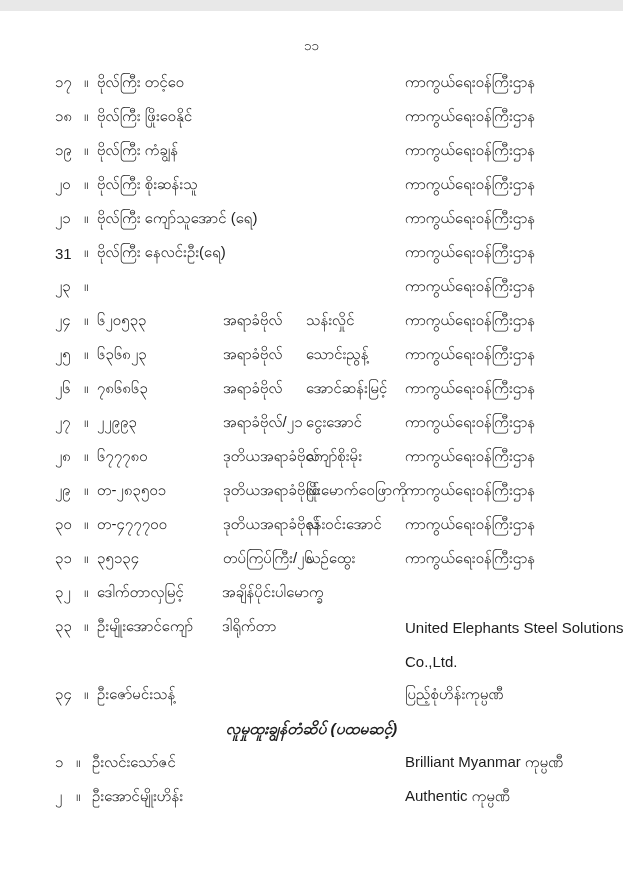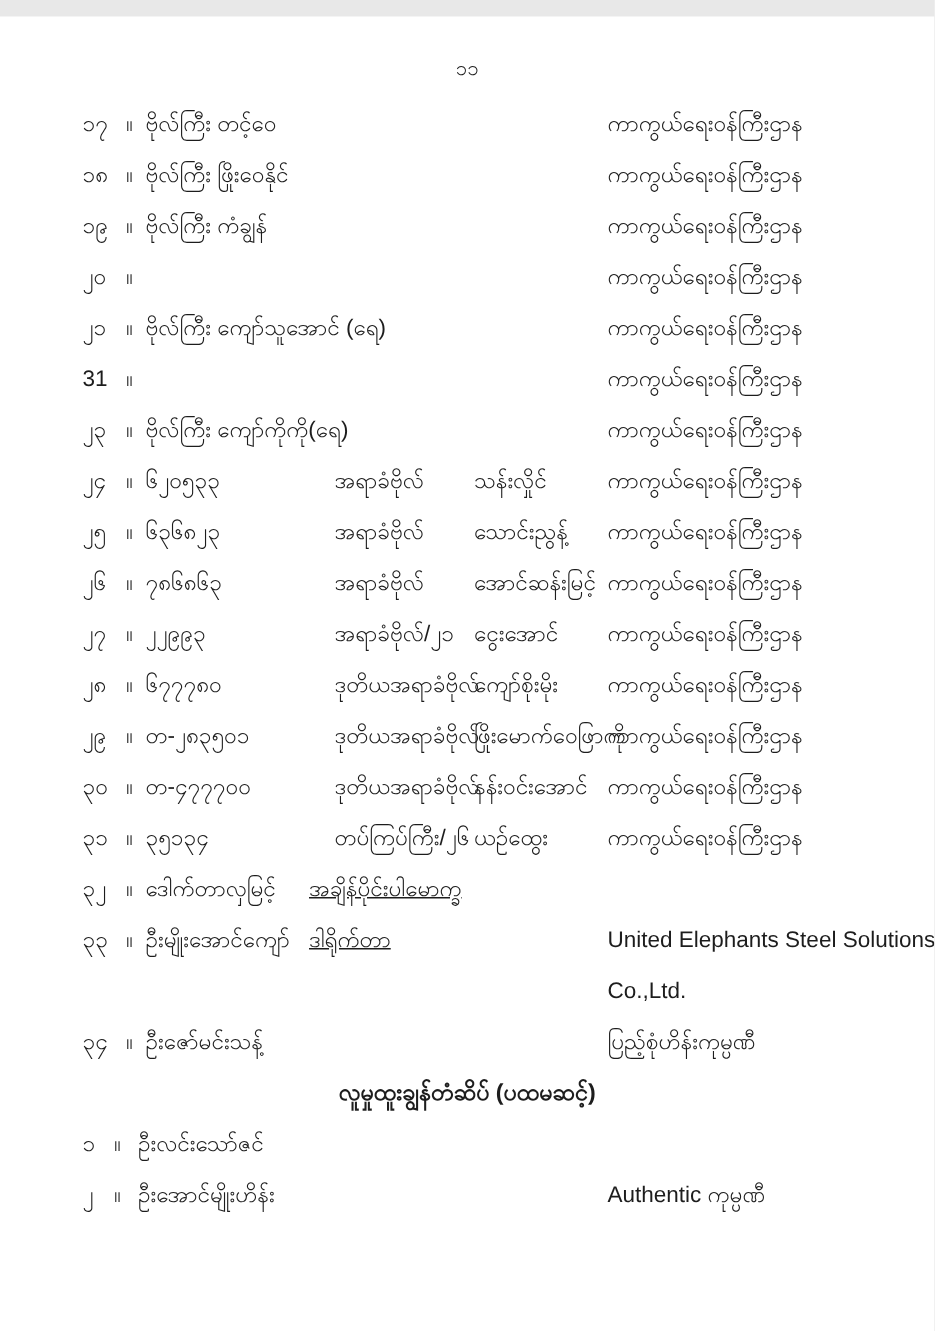"ဗိုလ်ကြီး စိုးဆန်းသူ" span.c { html: none -> <span>ဗိုလ်ကြီး စိုးဆန်းသူ</span> }
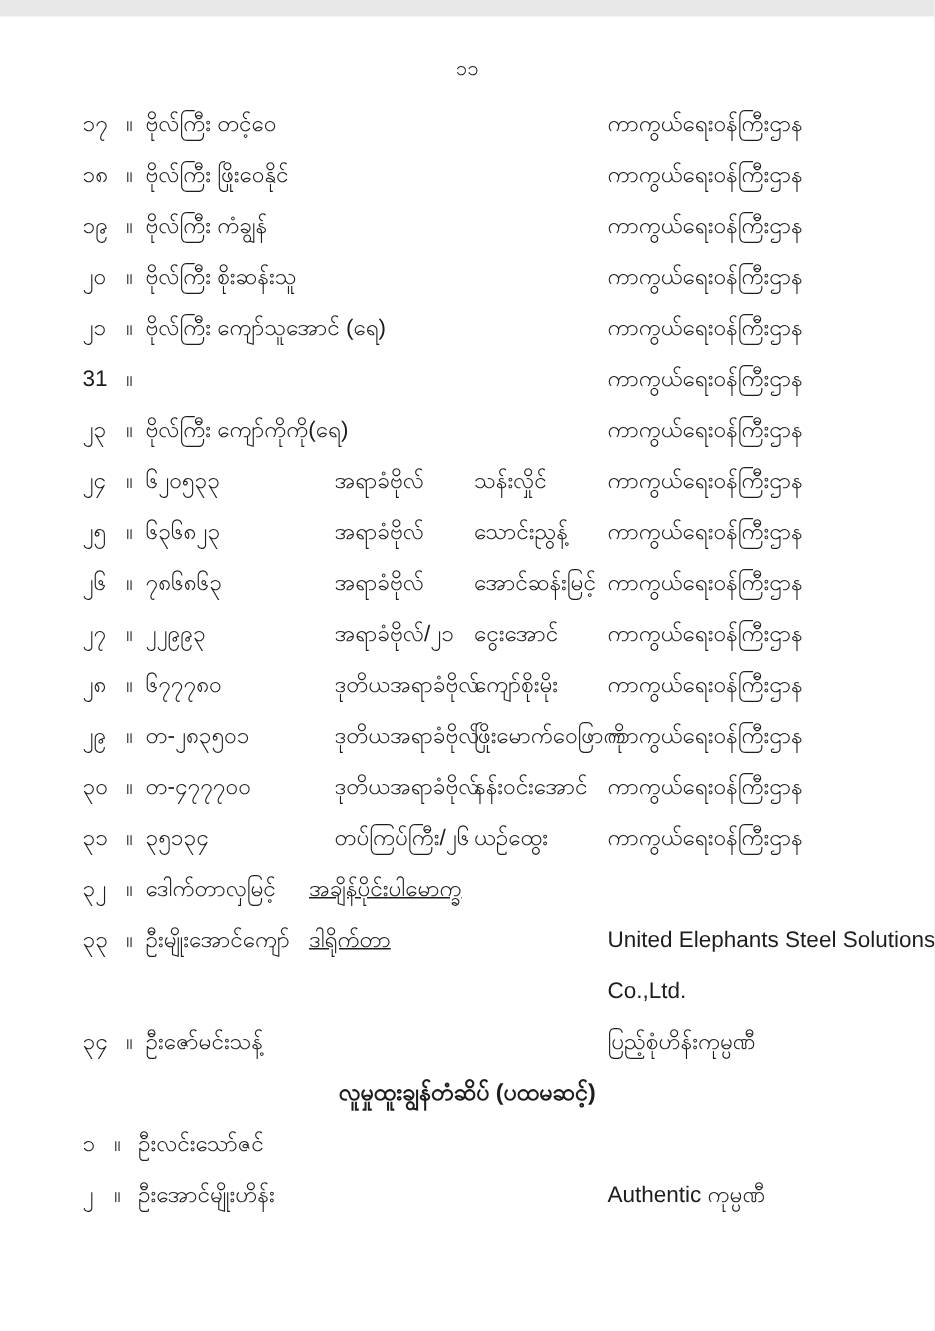"ဗိုလ်ကြီး နေလင်းဦး(ရေ)" span.c { html: none -> <span>ဗိုလ်ကြီး နေလင်းဦး(ရေ)</span> }
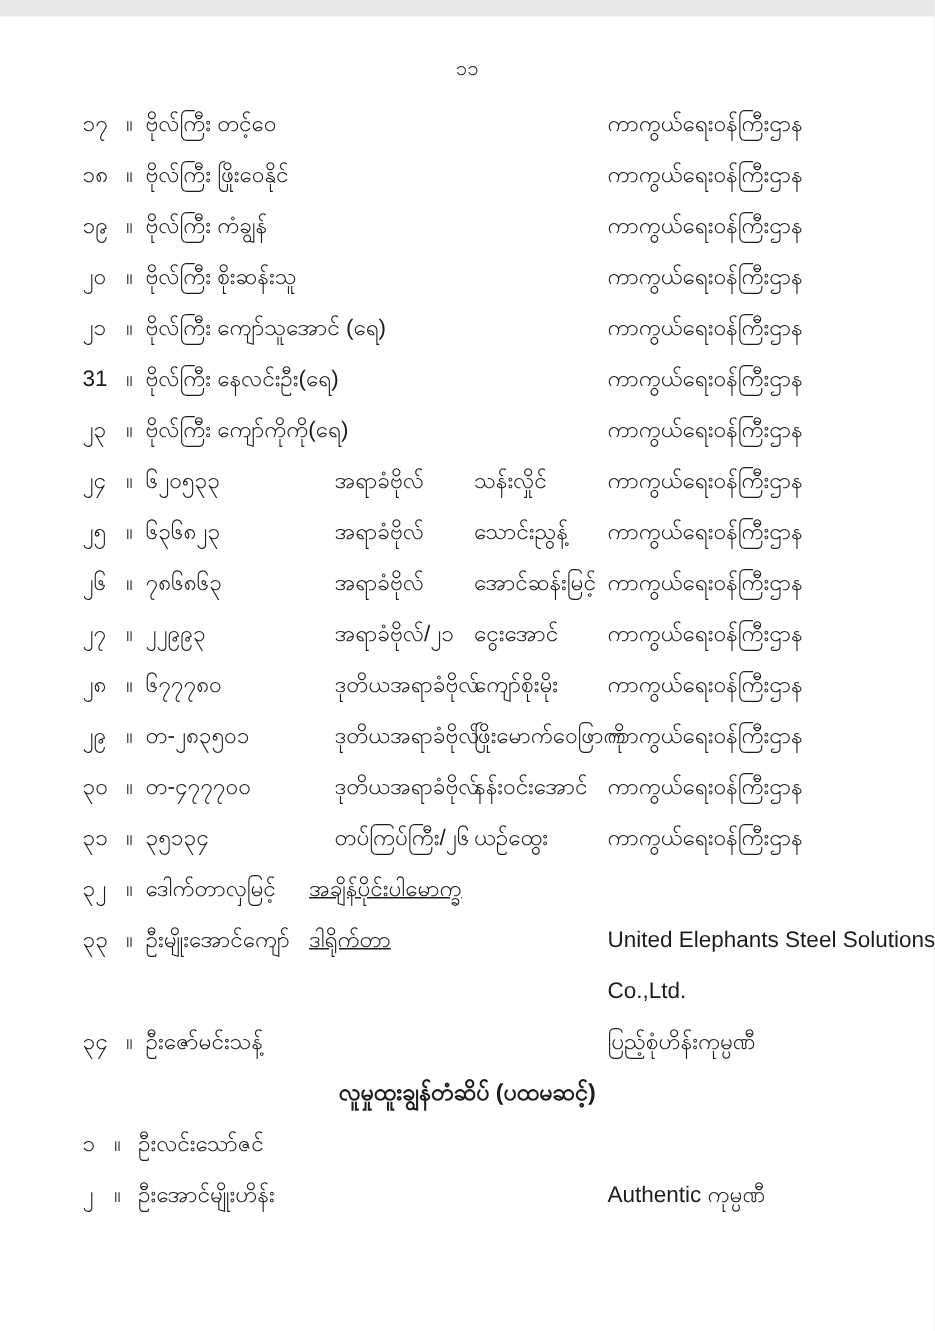"ဗိုလ်ကြီး ကျော်ကိုကို(ရေ)" span.c { html: <span>ဗိုလ်ကြီး ကျော်ကိုကို(ရေ)</span> -> none }
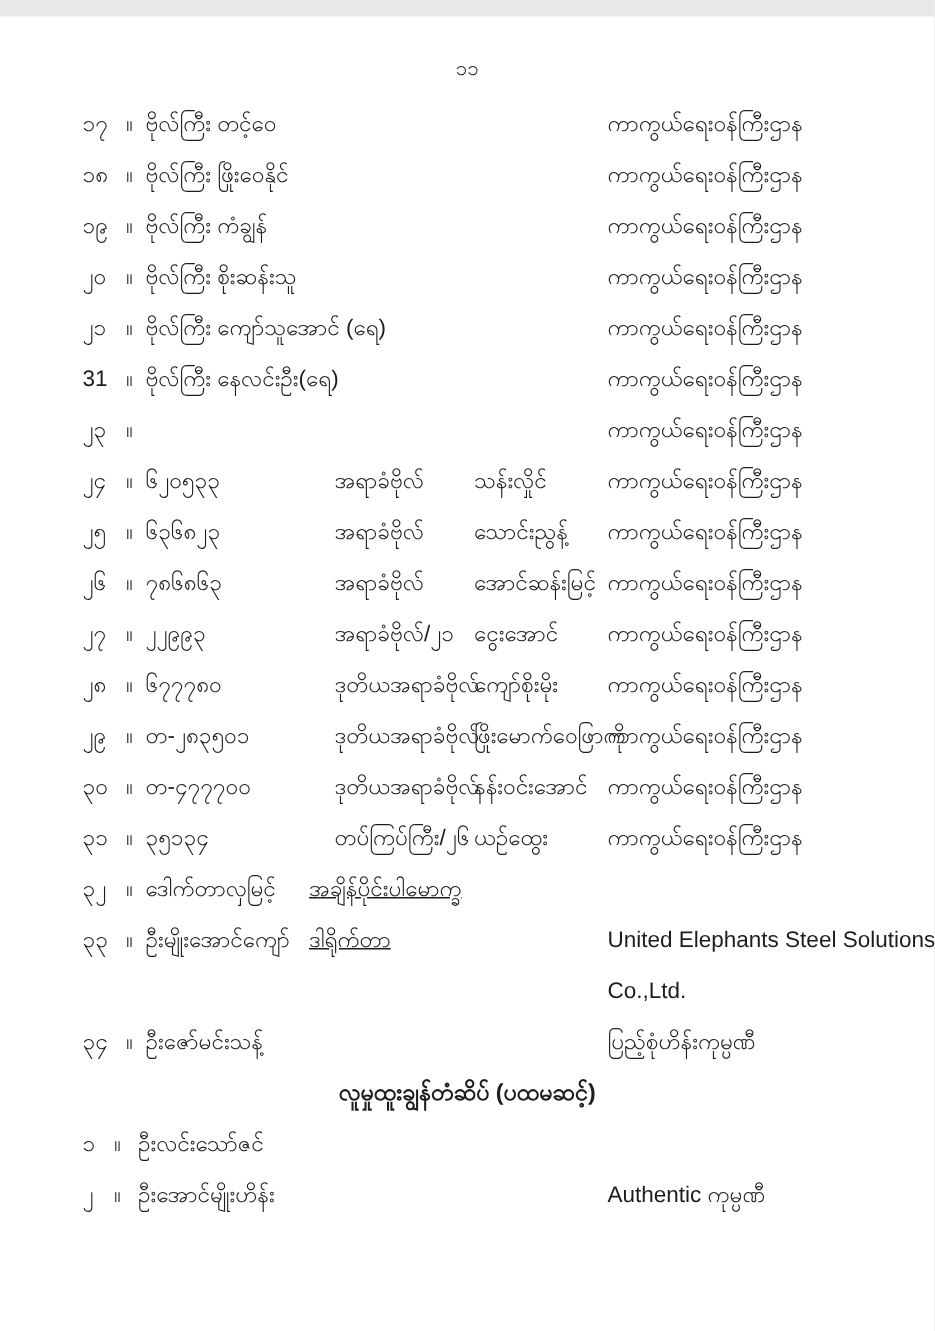"သန်းလှိုင်" .col-pname { left: 316px -> 306px }
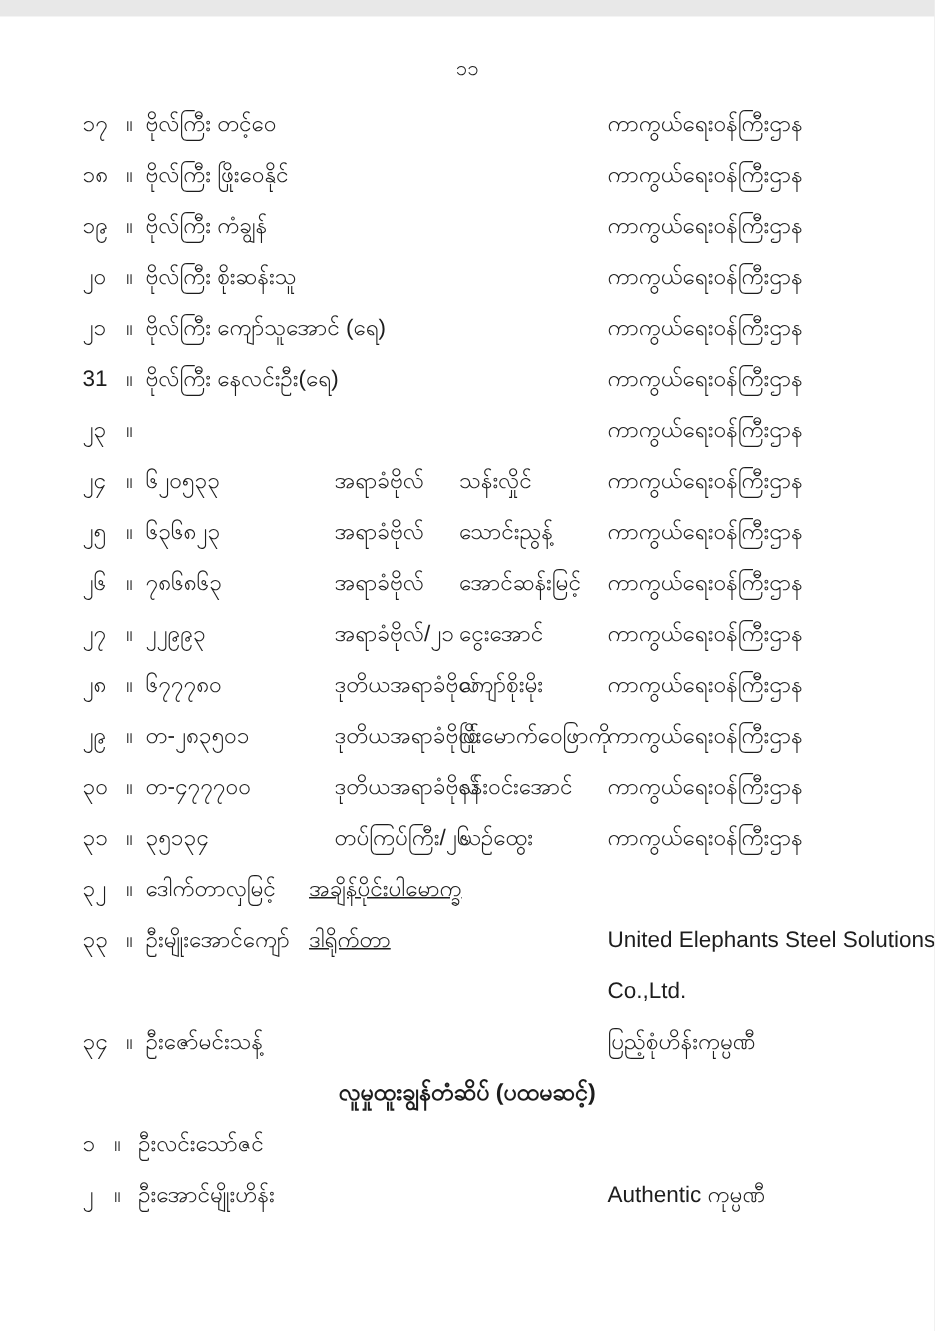"အချိန်ပိုင်းပါမောက္ခ" .col-title { left: 206px -> 222px; text-decoration: underline -> none }
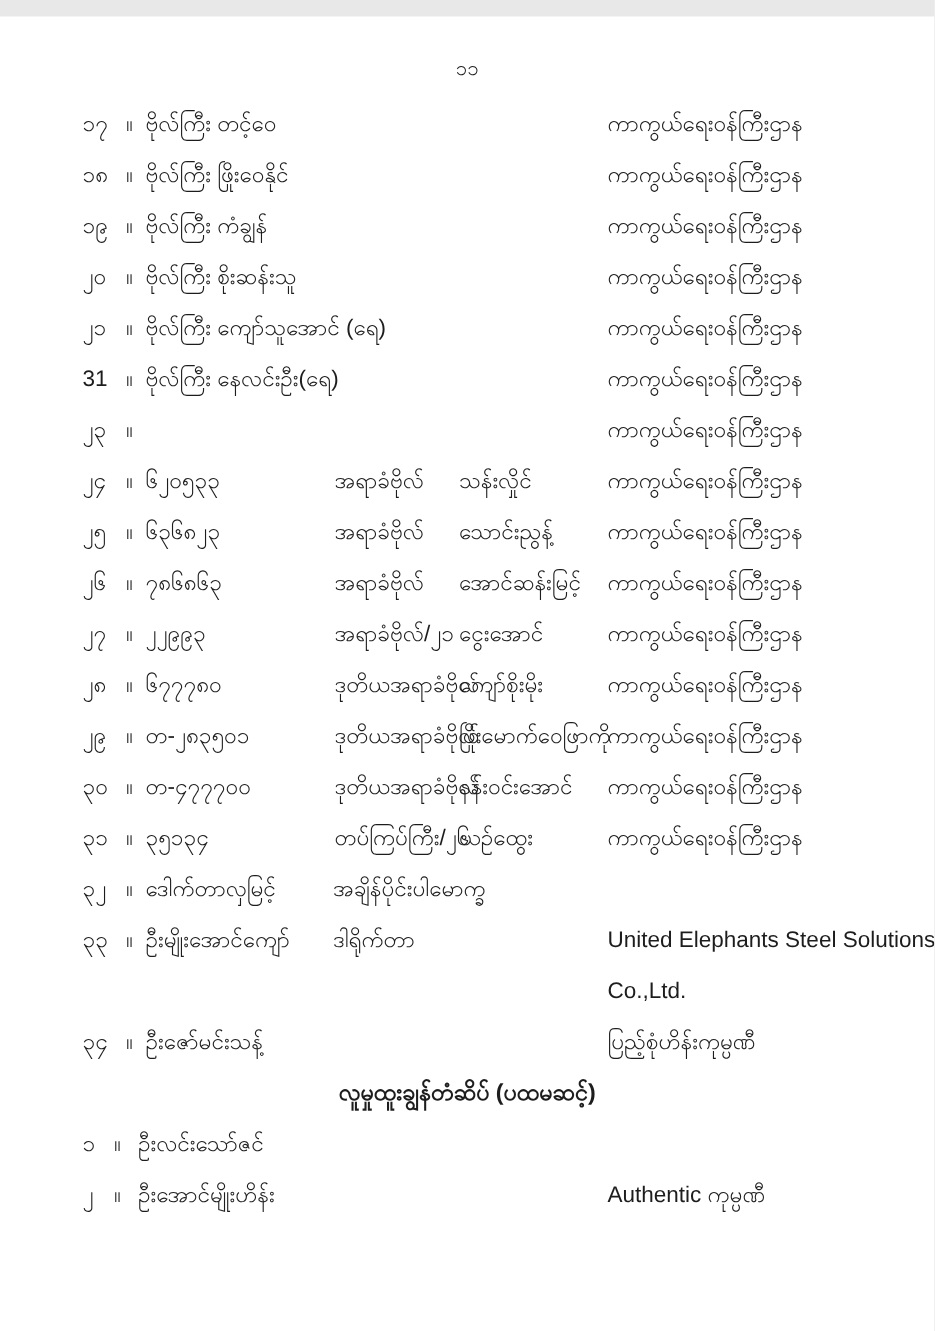"လူမှုထူးချွန်တံဆိပ် (ပထမဆင့်)" .heading { font-style: none -> italic }
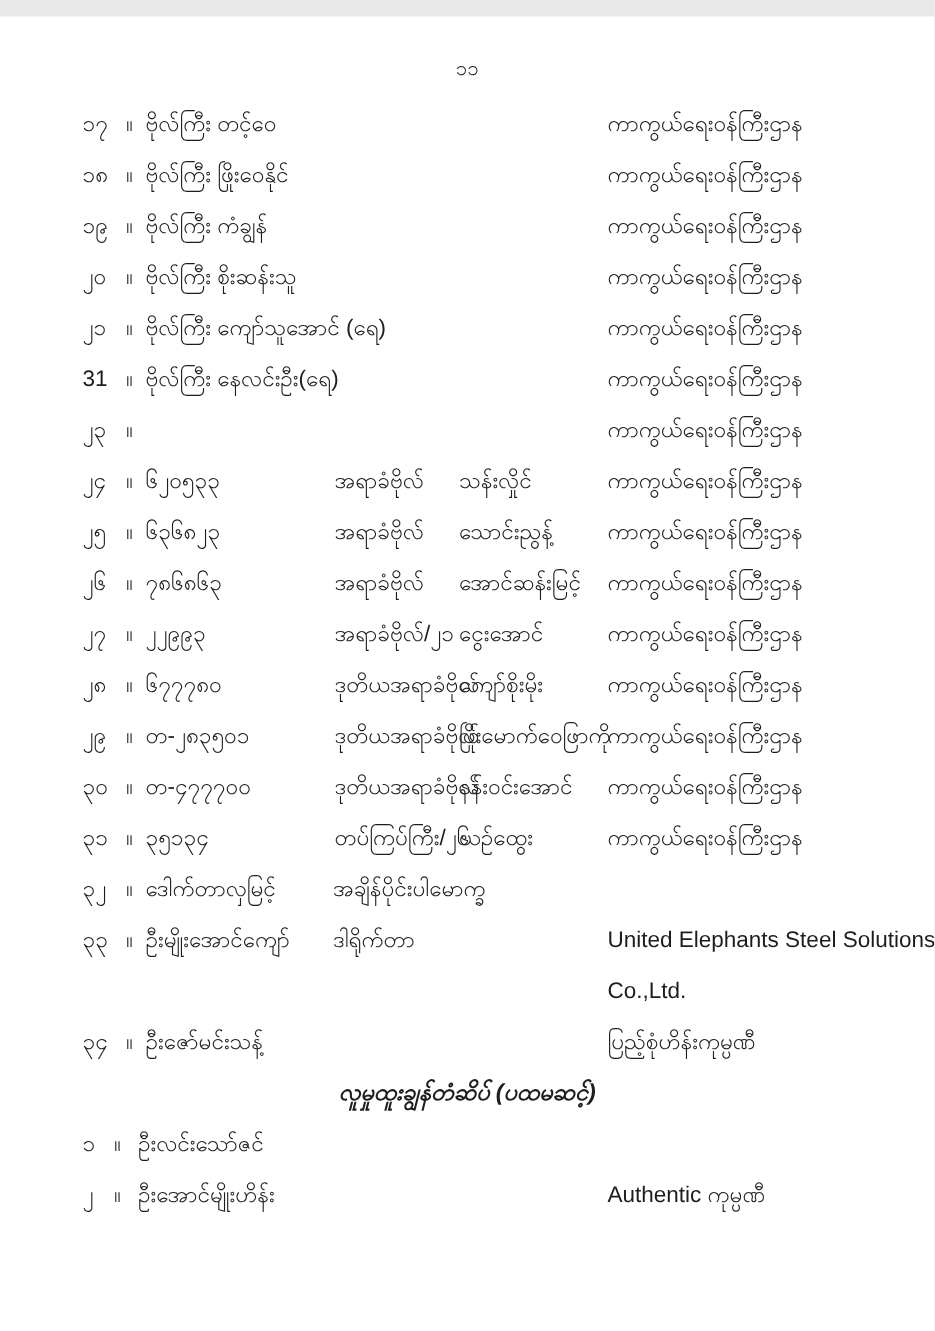"Brilliant Myanmar ကုမ္ပဏီ" span.c { html: none -> <span>Brilliant Myanmar ကုမ္ပဏီ</span> }
